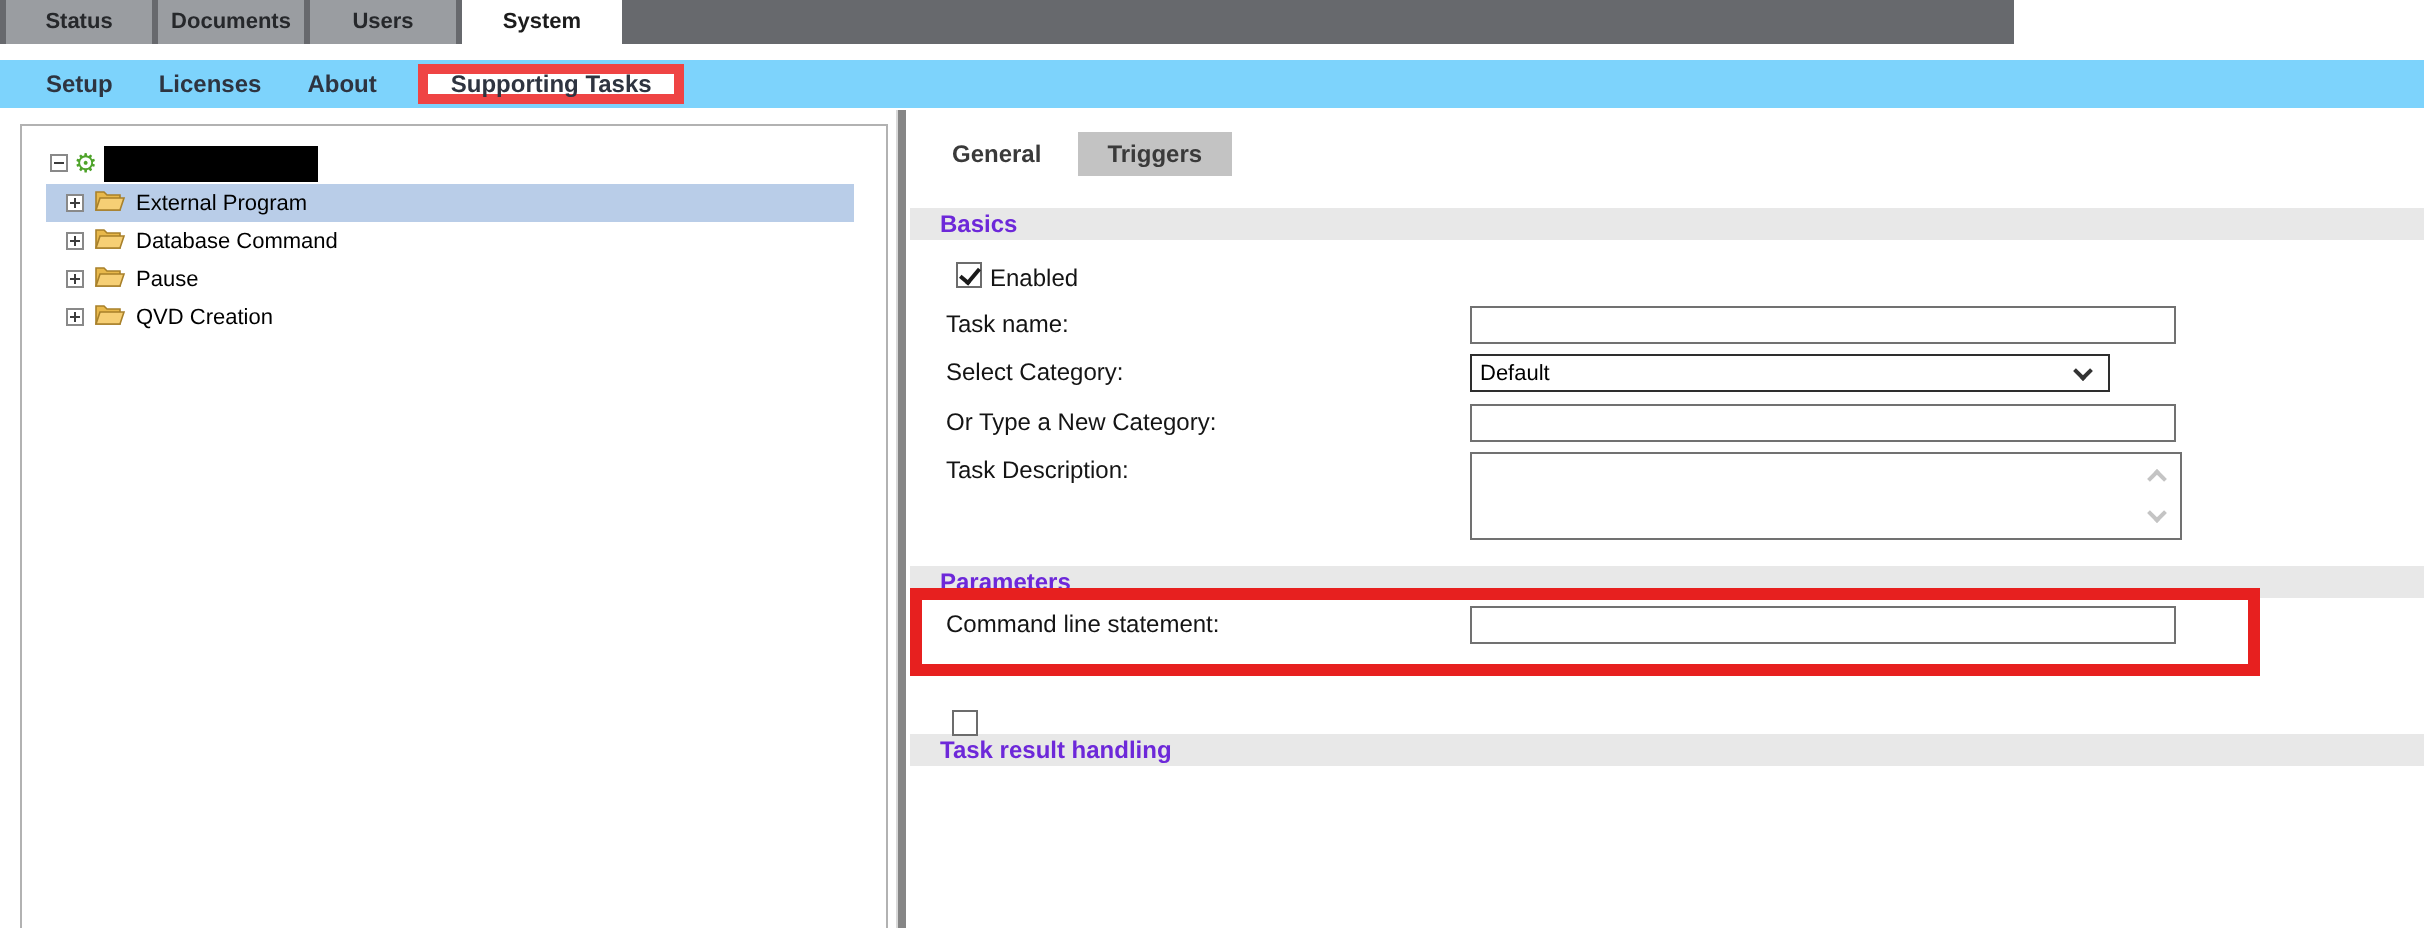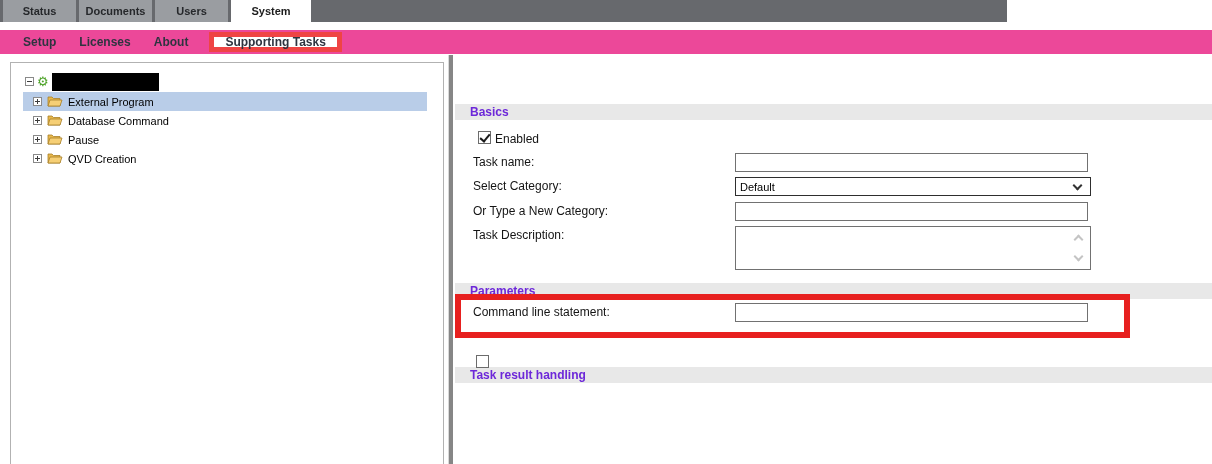"Setup" .subbar { background: #ec4899 -> #7dd3fc }
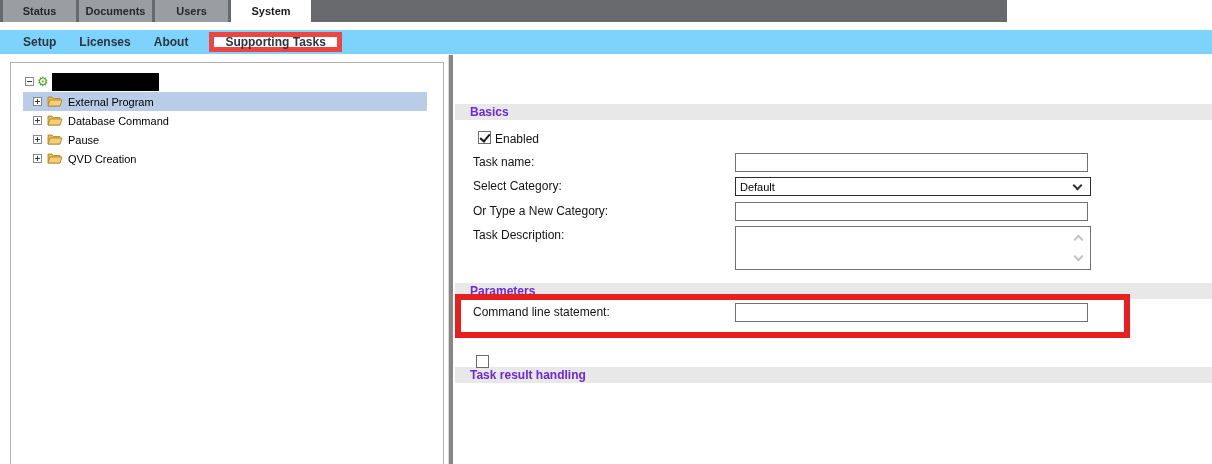"General" div.dtabs { html: none -> <div> <div>General</div> <div>Triggers</div> </div> }
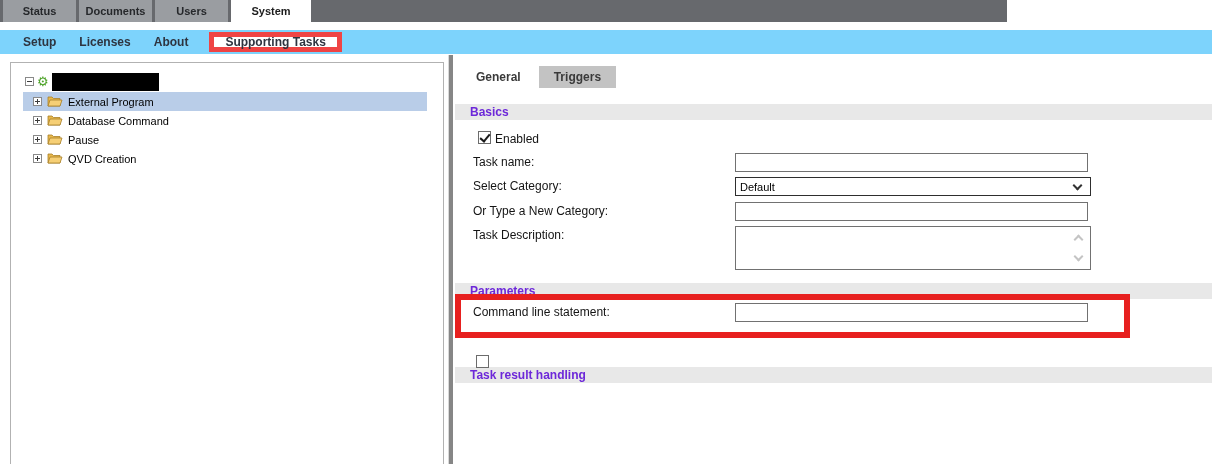"Default" .selectbox { width: 356px -> 320px }
